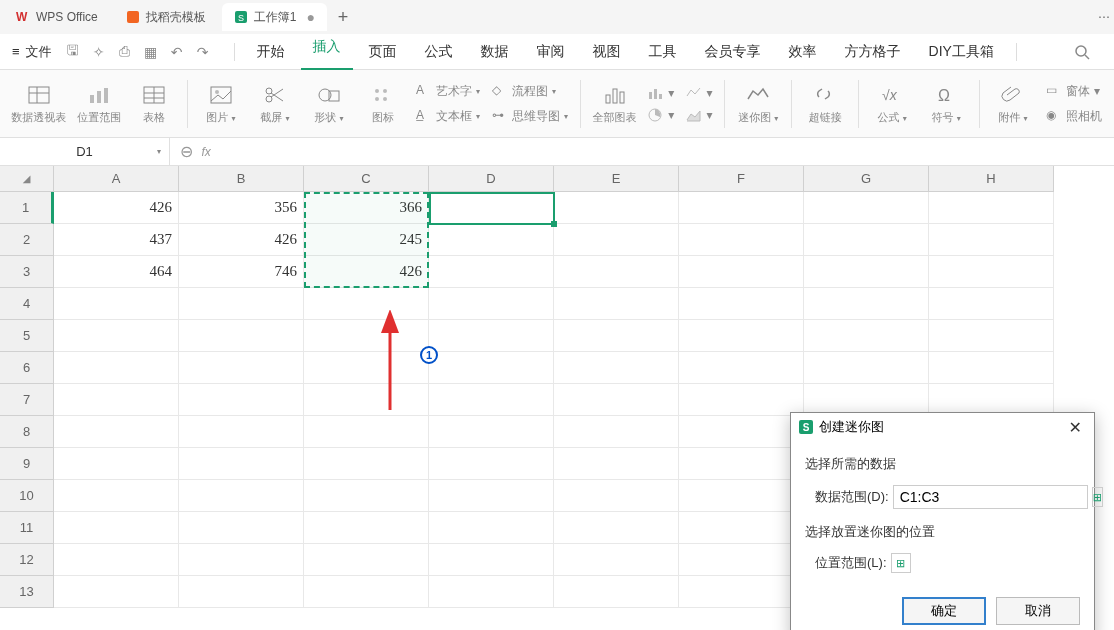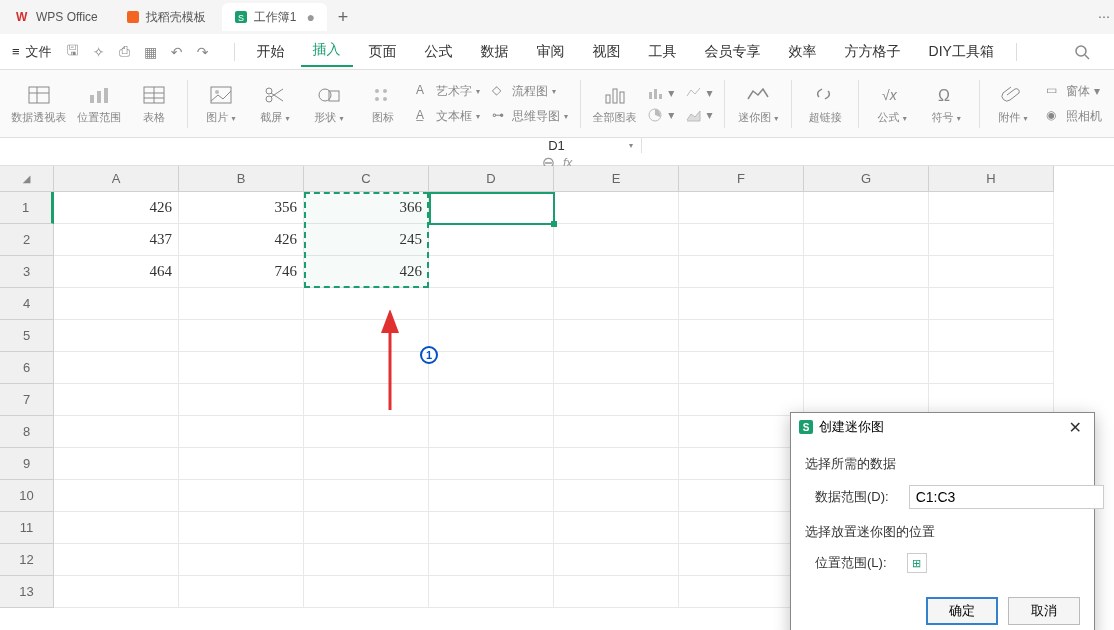"插入" .menu-item.active { padding-bottom: 6px -> 12px }
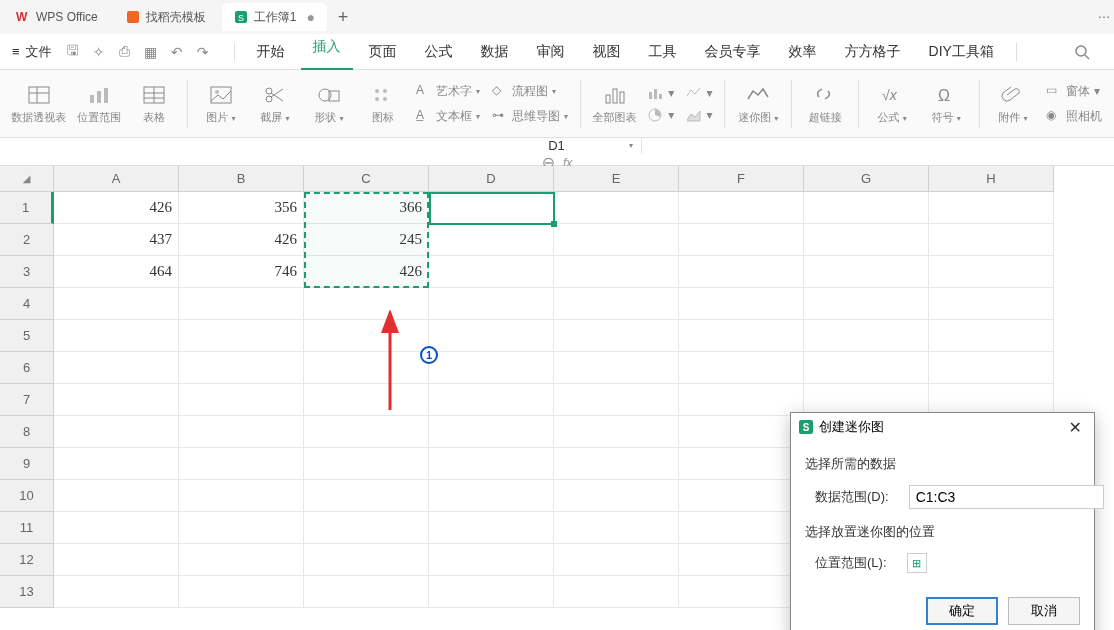"D1" .formula-bar { flex-direction: column -> none }
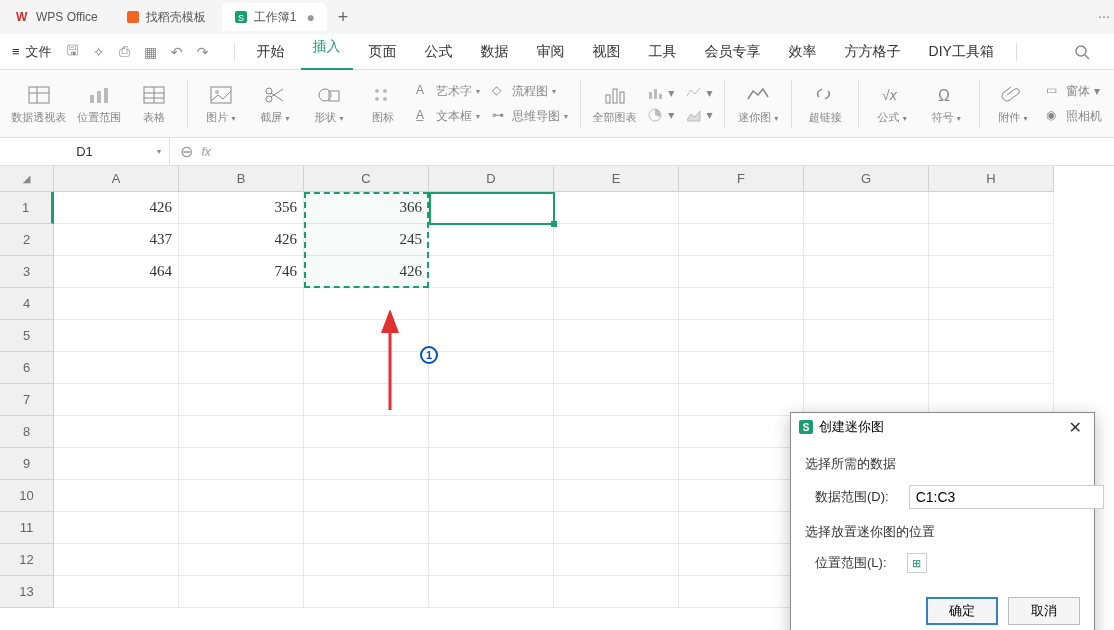"数据范围(D):" .dialog-field { gap: 20px -> 4px }
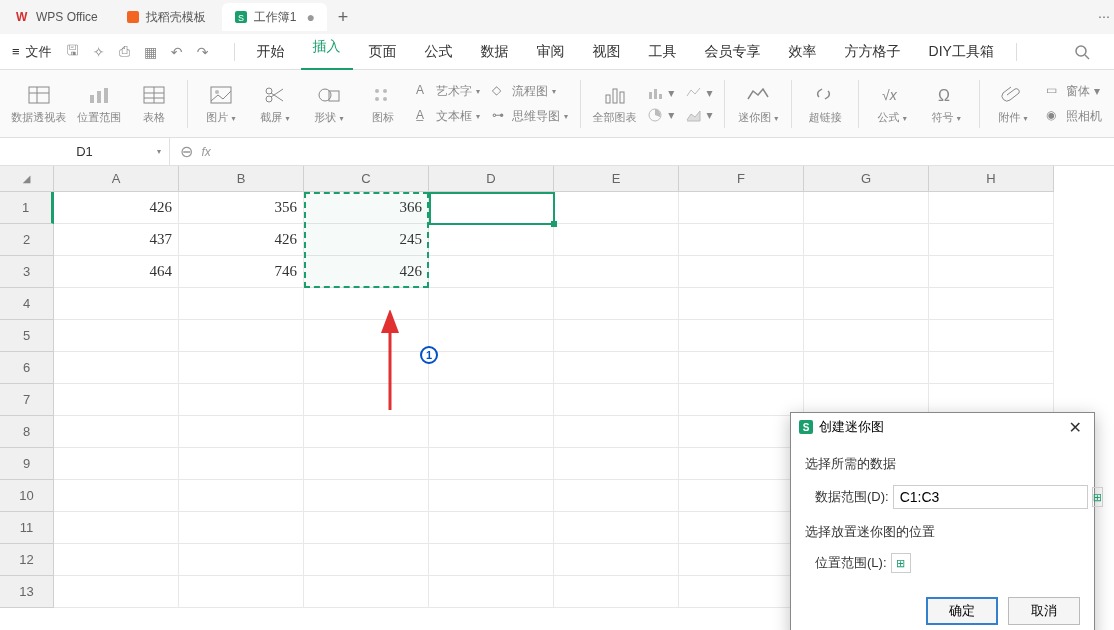"确定" .dialog-btn { width: 72px -> 84px }
